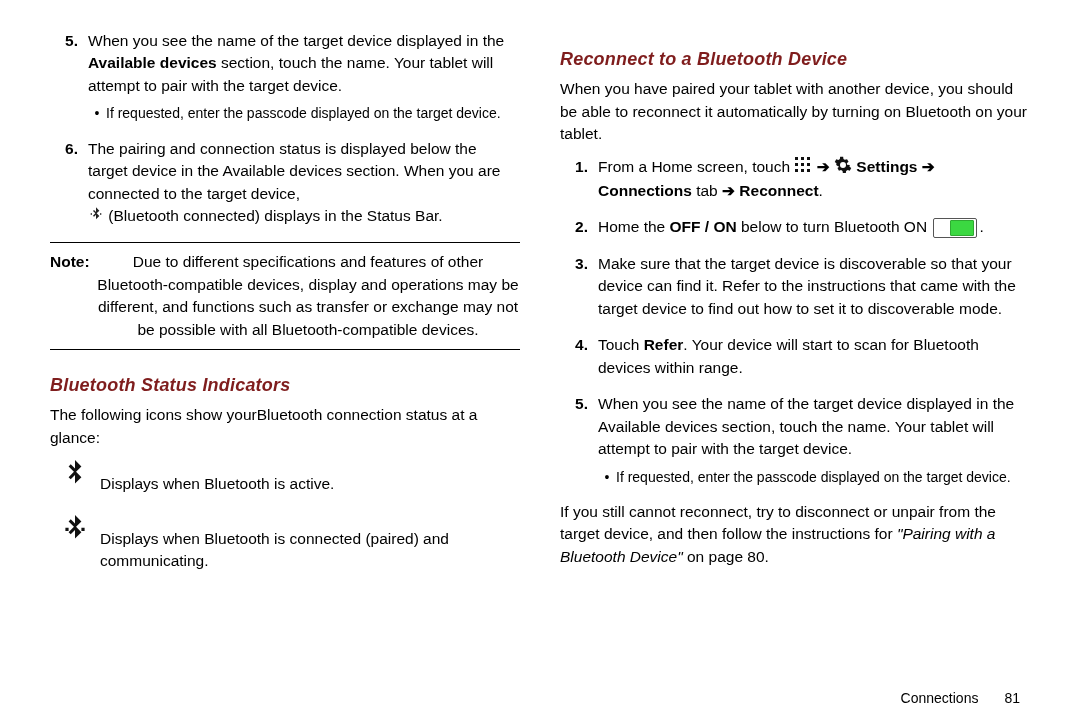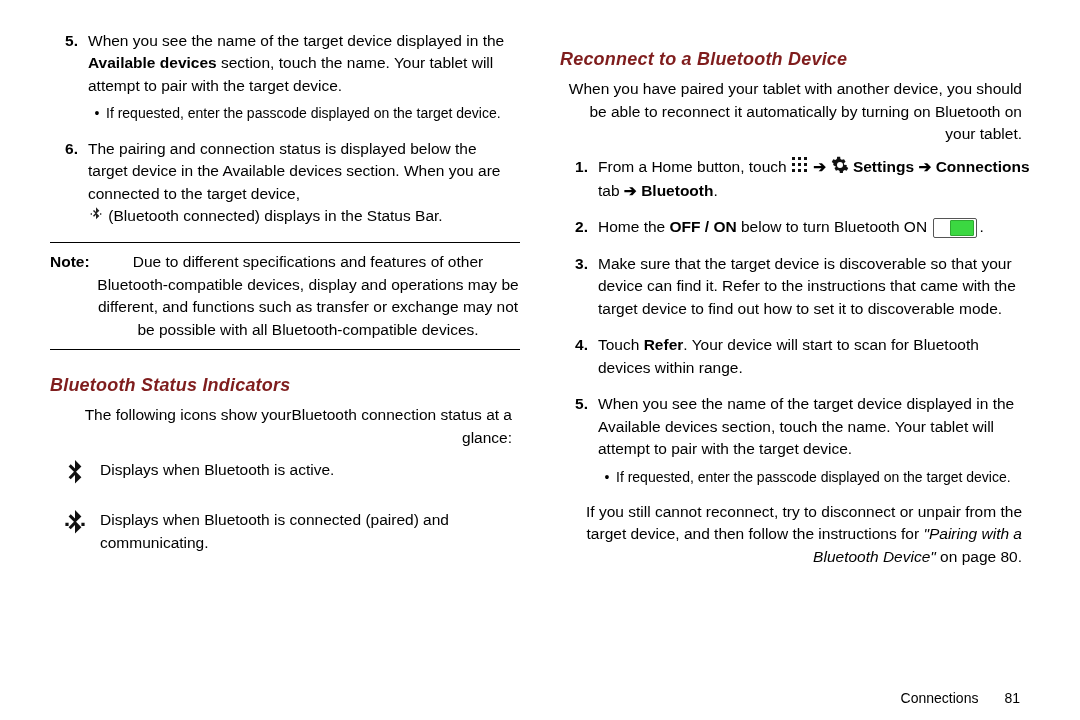"When you have paired your" .intro { margin: 4px 8px 10px 0 -> 4px 0 10px 0; text-align: right -> none }
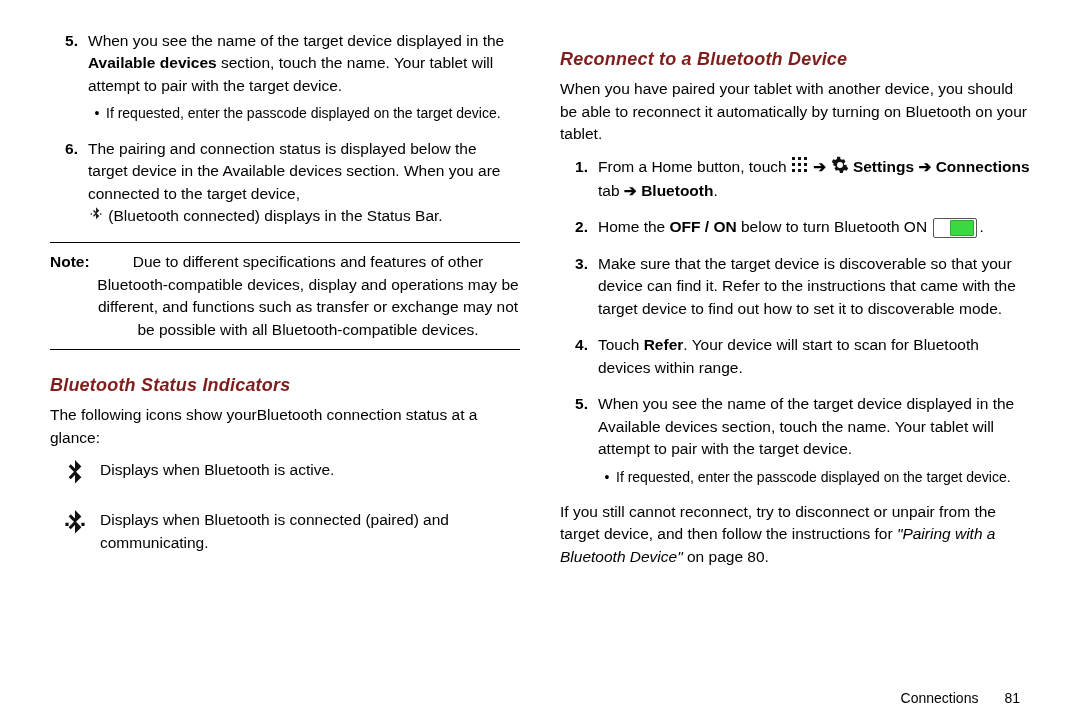"From a Home button, touch" span { text: button -> screen }
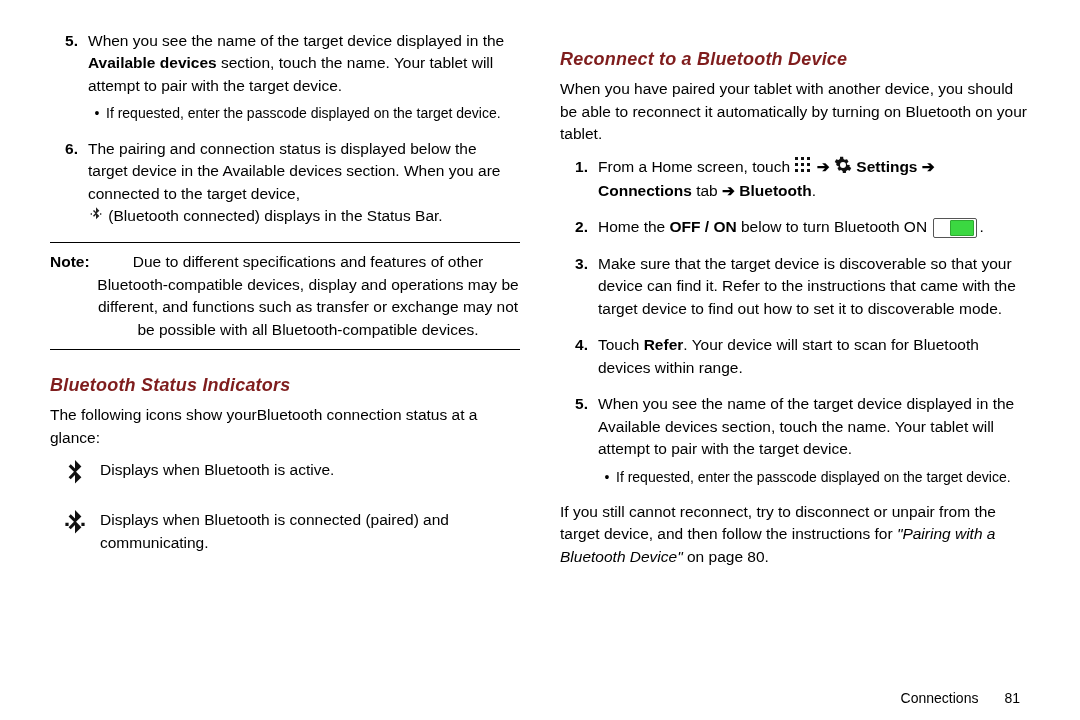"Bluetooth" b { text: Bluetooth -> Reconnect }
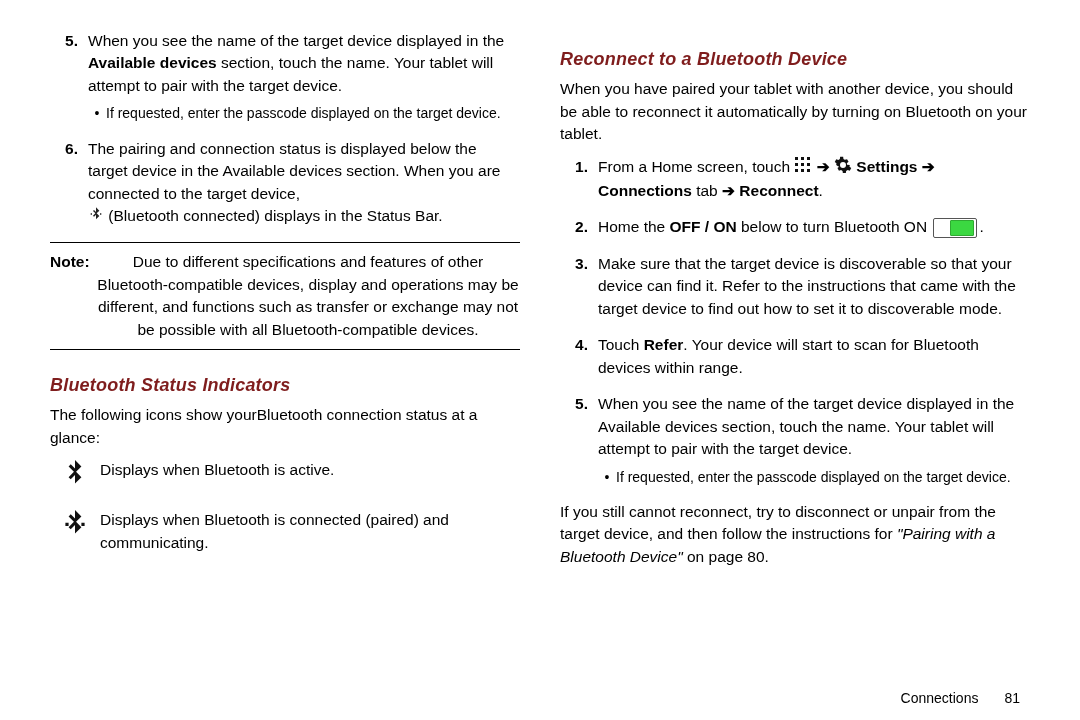"Displays when Bluetooth is active." .indicator-row .txt { margin-top: none -> 14px }
